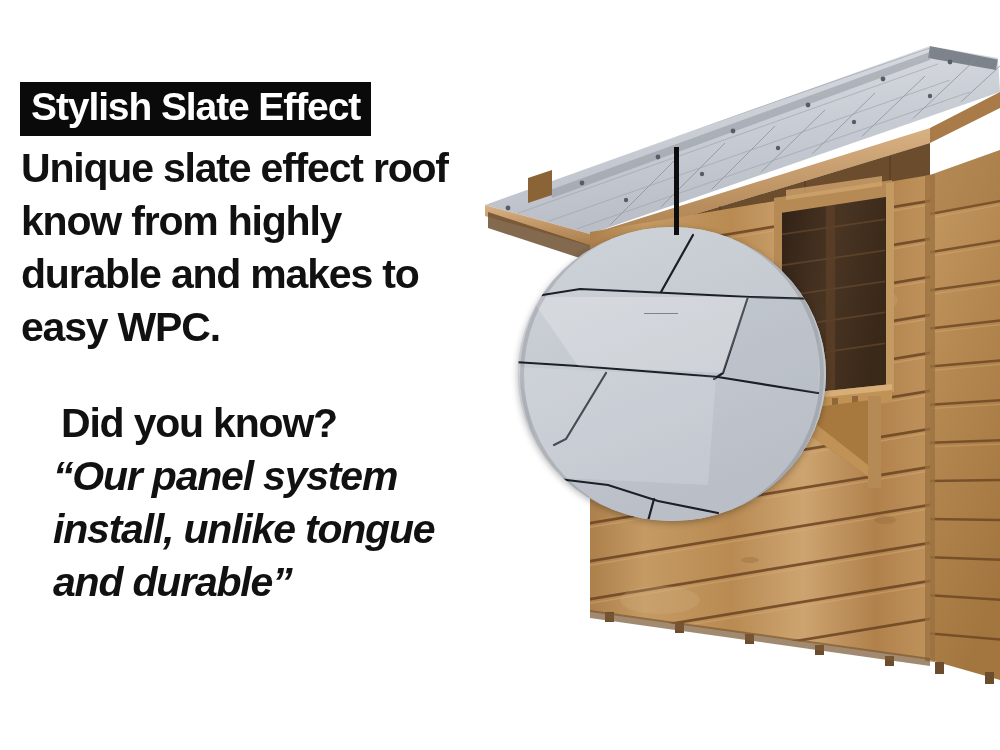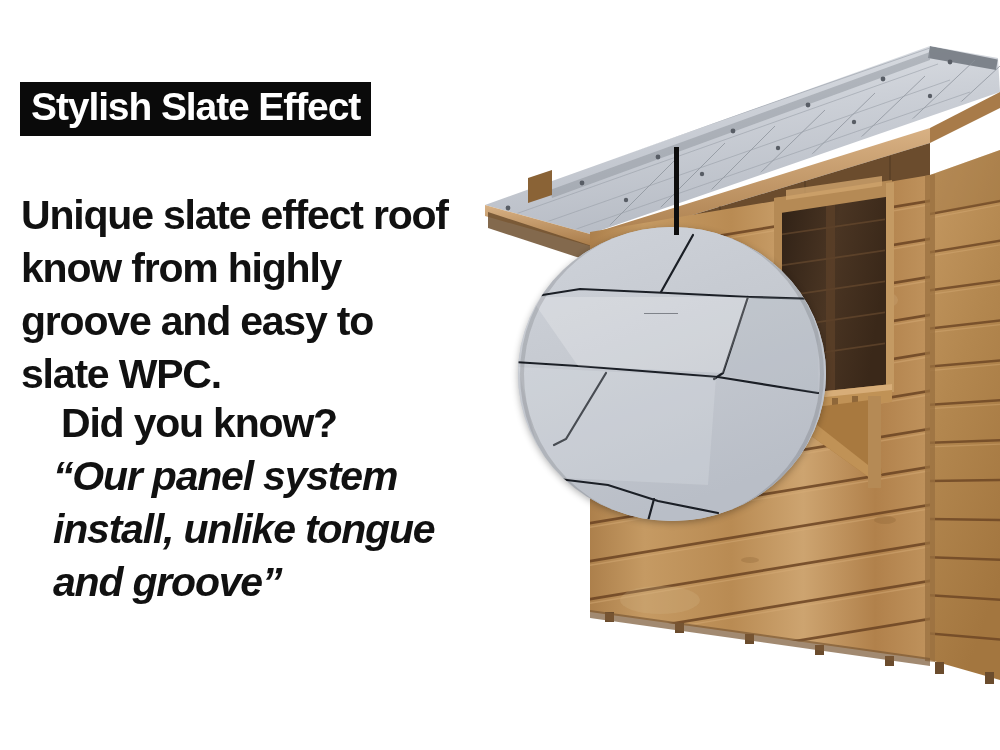"Unique slate effect roof" .body-block { margin-top: 47px -> none }
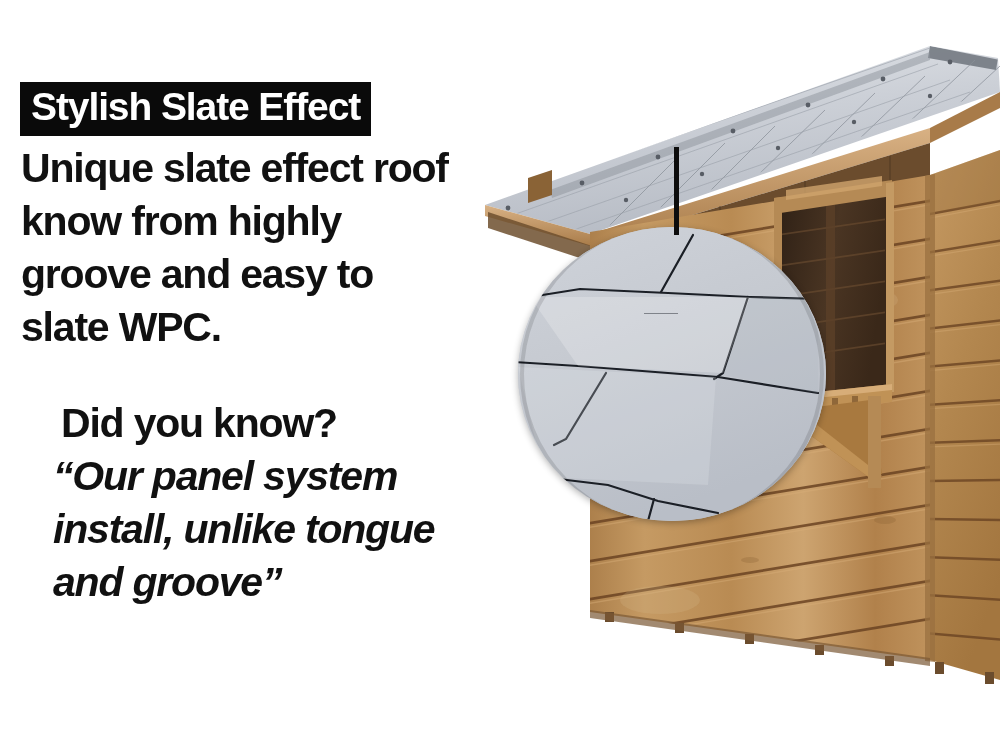"groove and easy to" span.body-line { text: groove and easy -> durable and makes }
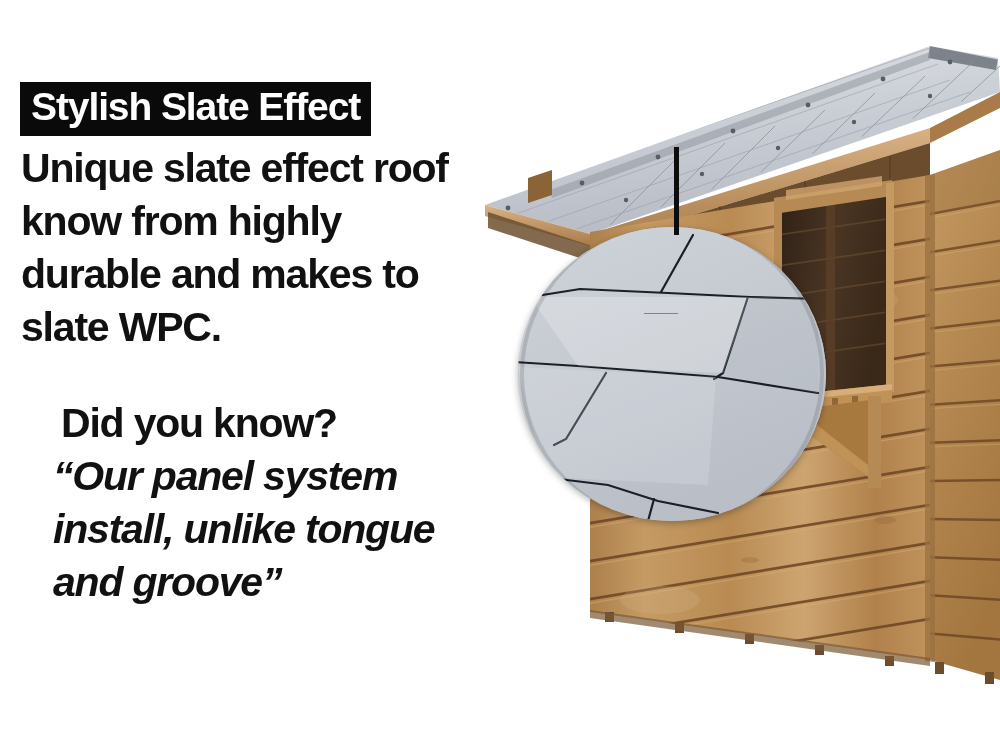"slate WPC." span.body-line { text: slate -> easy }
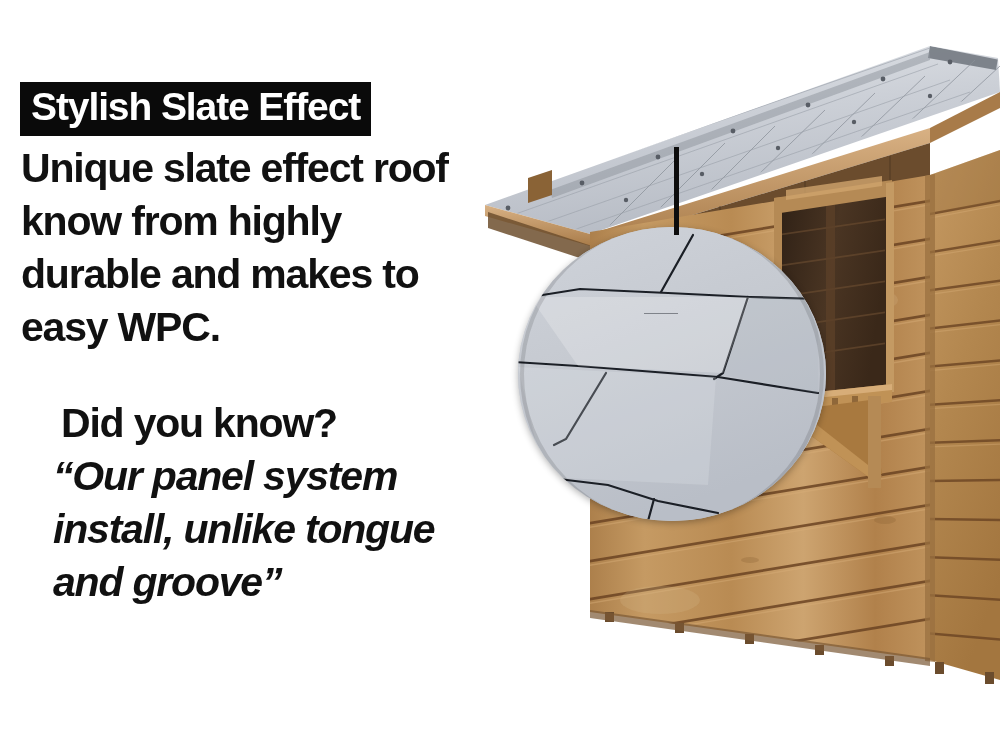"and groove”" span.quote-line { text: groove -> durable }
